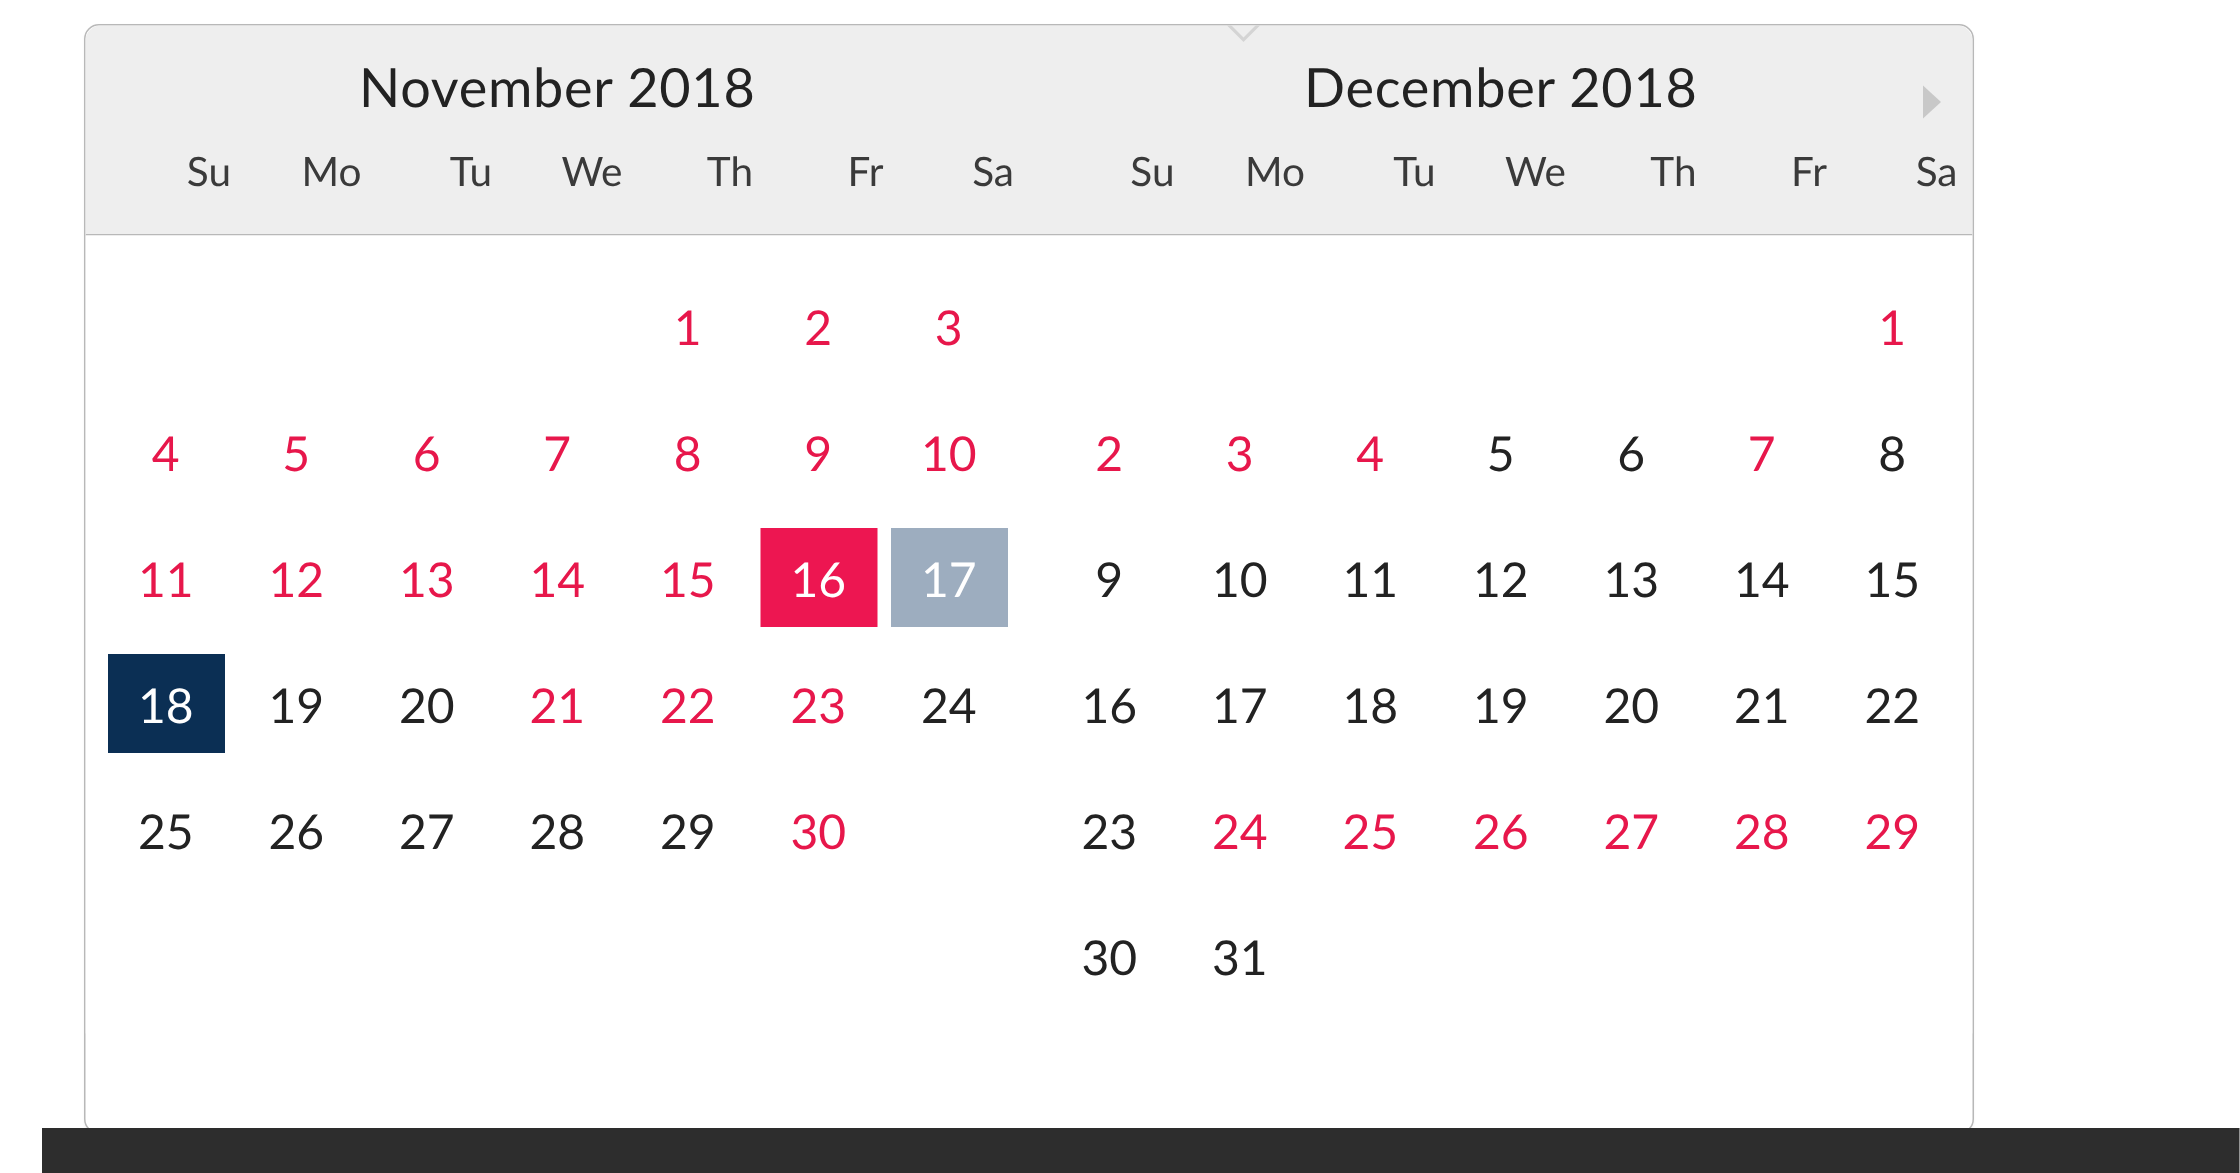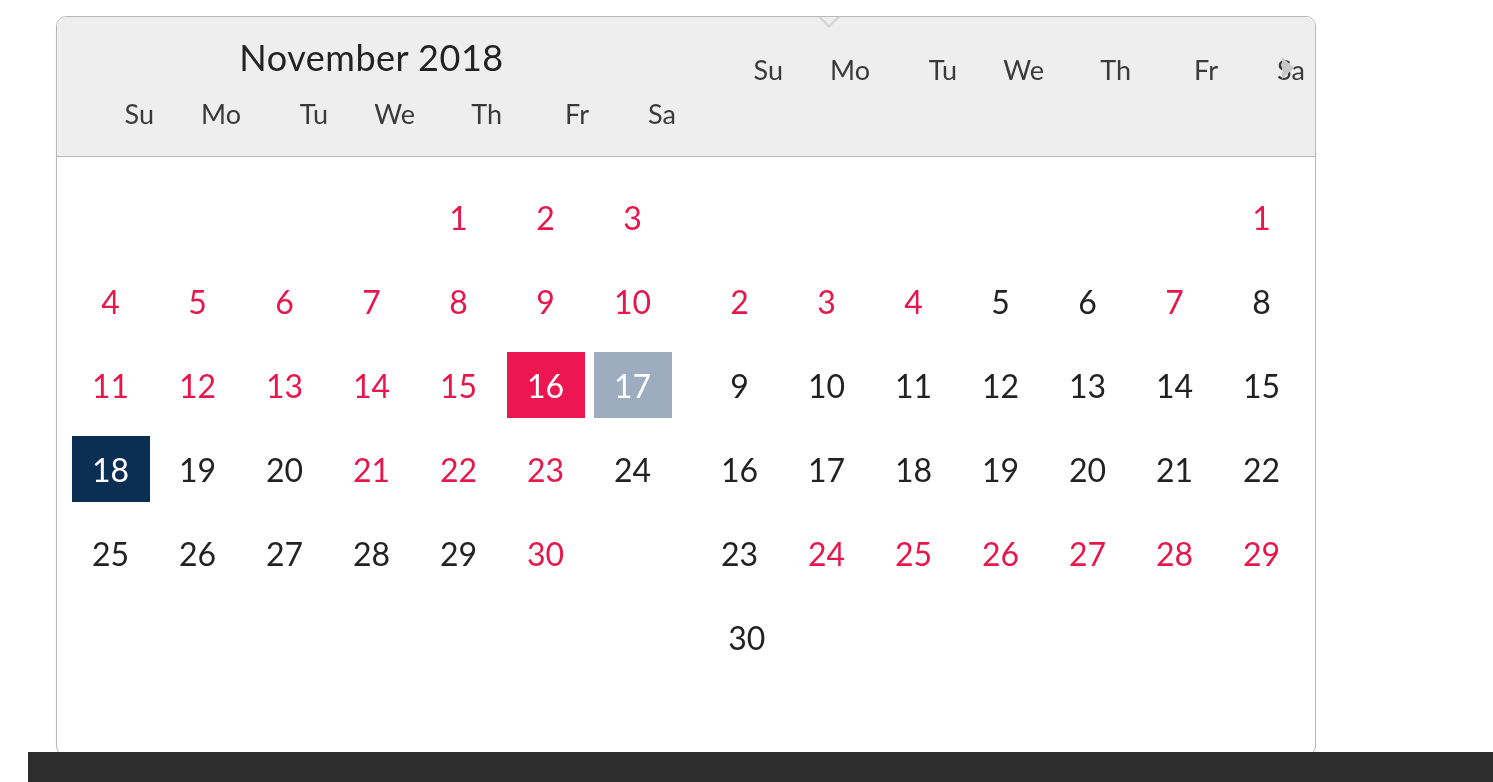"December 2018" div.month-title { html: none -> <div>December 2018</div> }
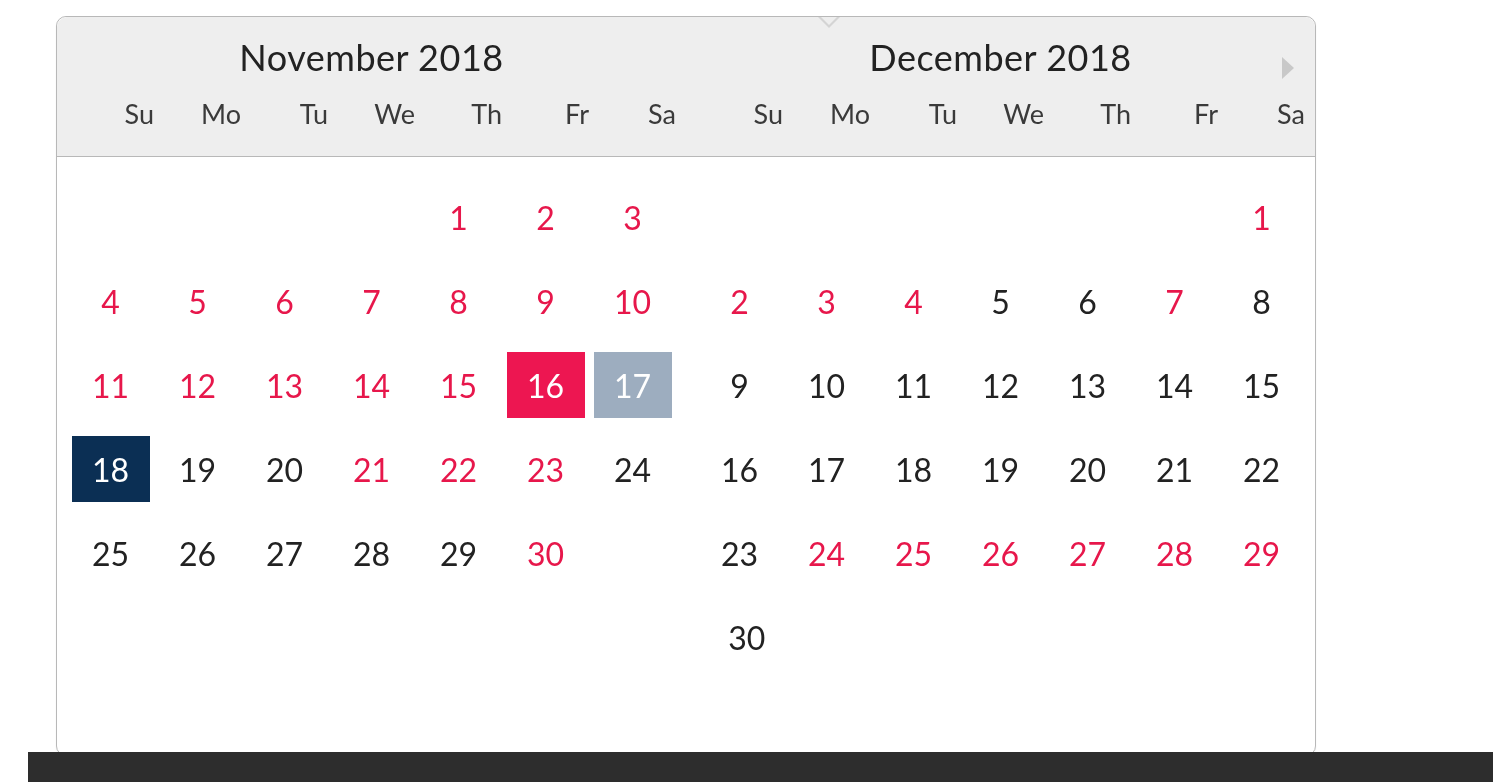"31" div.day { html: none -> <div> <div>31</div> </div> }
